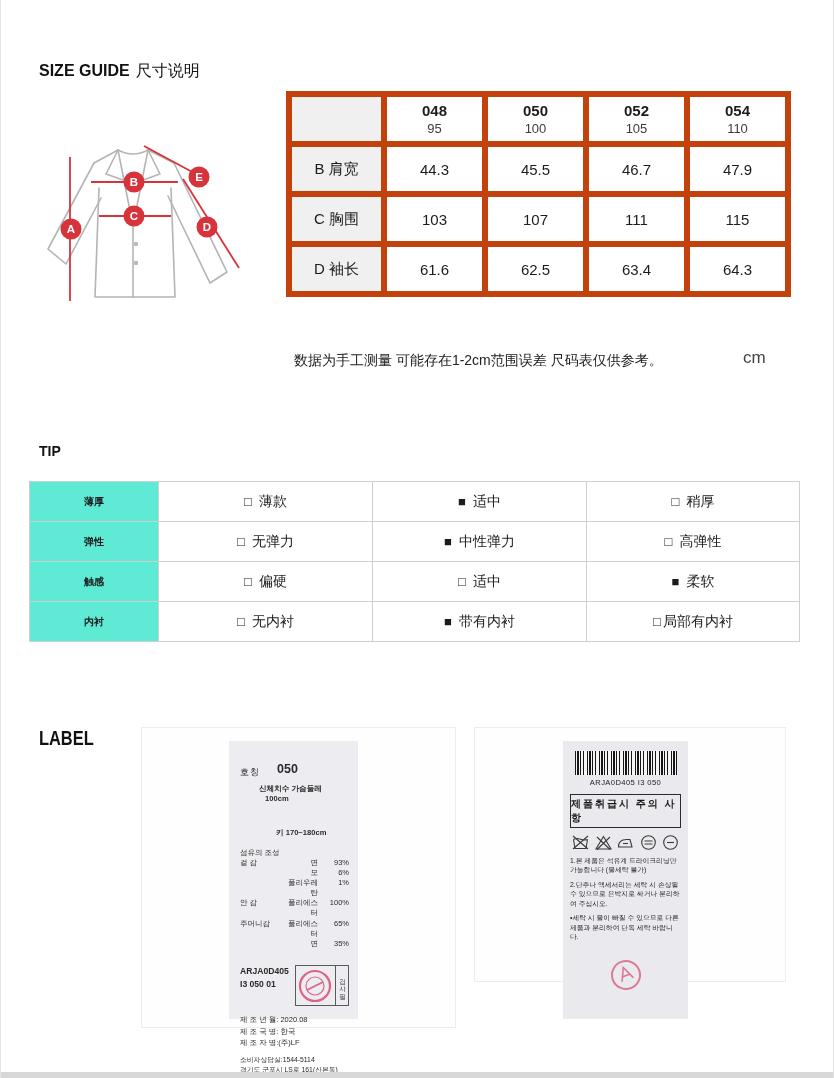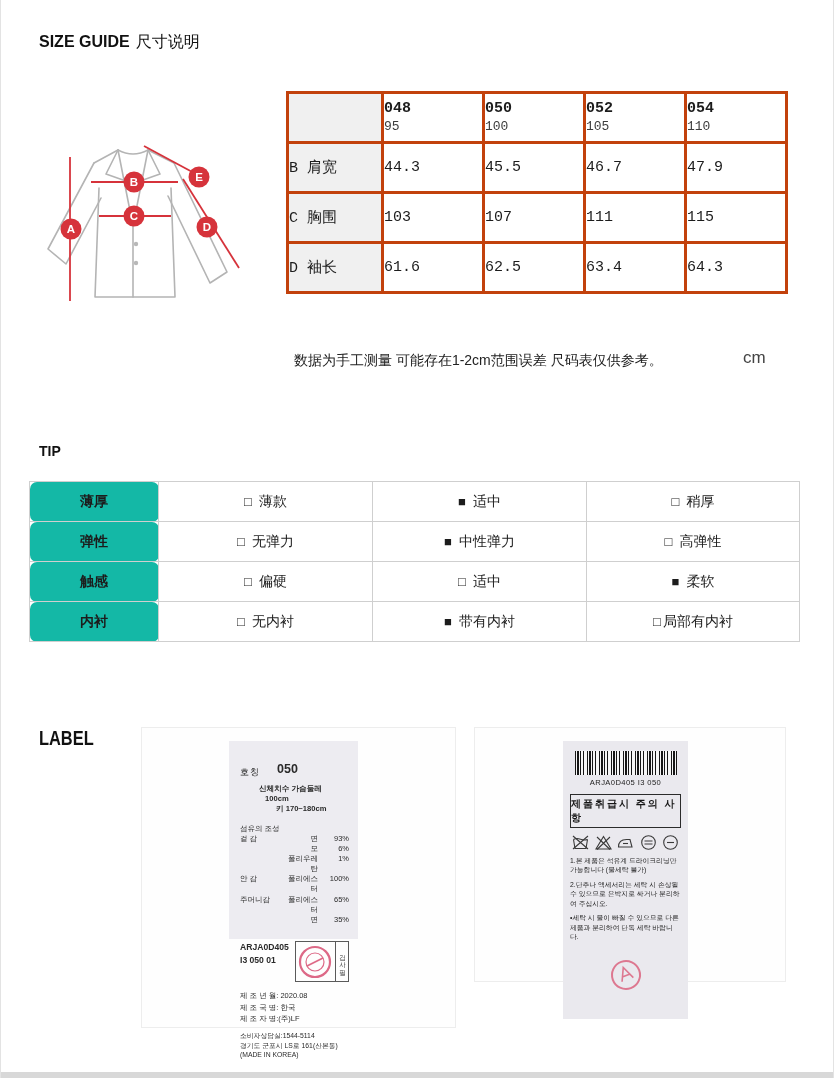"SIZE GUIDE 尺寸说明" div.abs { top: 32px -> 61px }
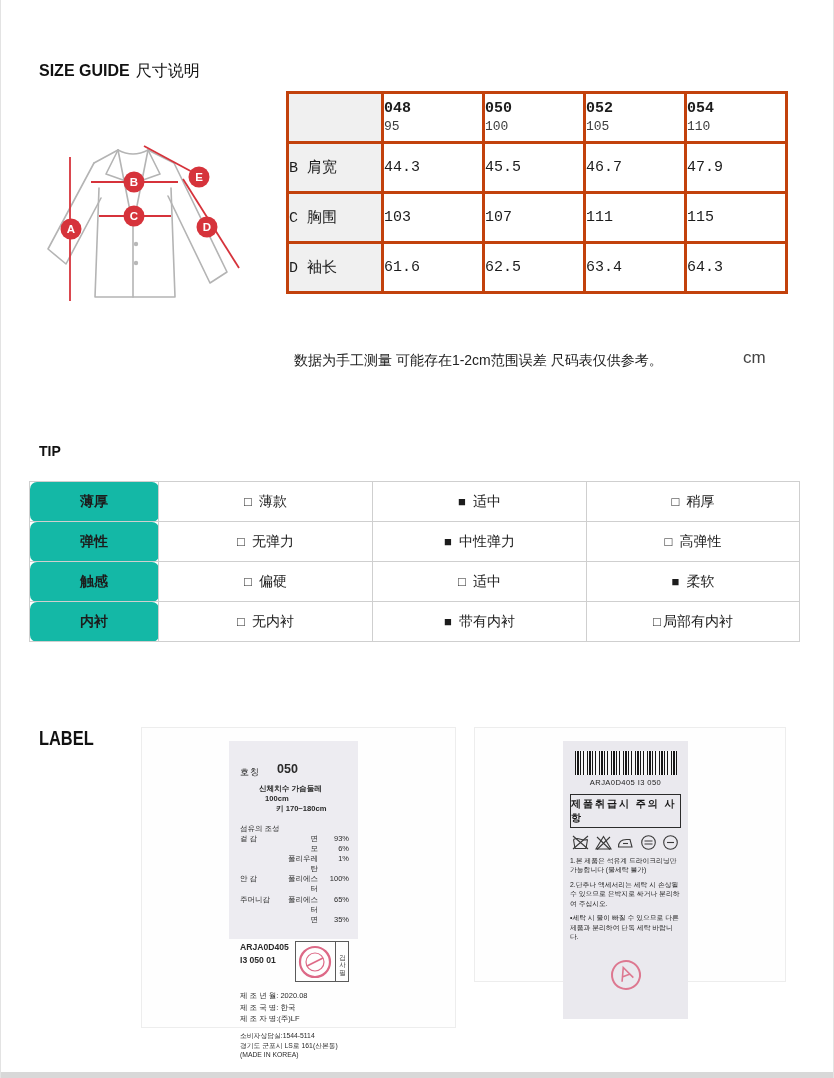"048" .size-table td { border: 3px solid #c2410c -> 6px solid #c2410c; font-family: Liberation Mono, monospace -> none; text-align: none -> center }
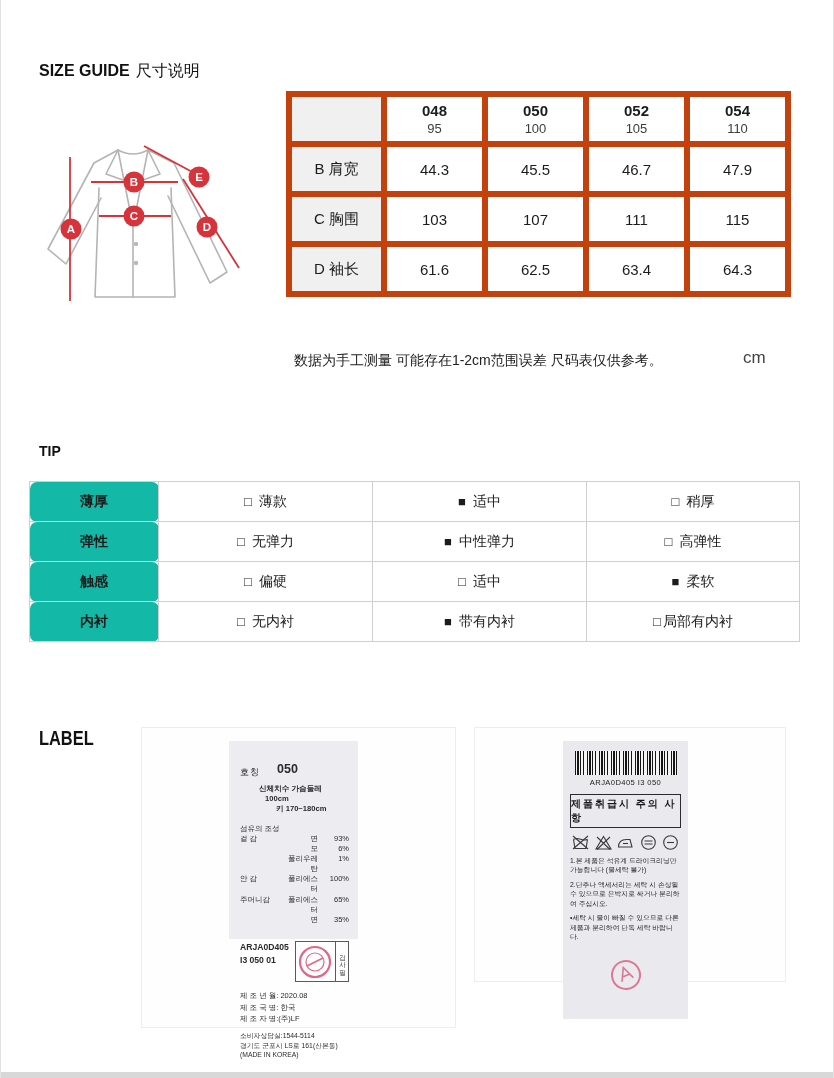"薄厚" .tip-table td.gray { background: #14b8a6 -> #5eead4; border-radius: 7px -> none; font-size: 14px -> 10px }
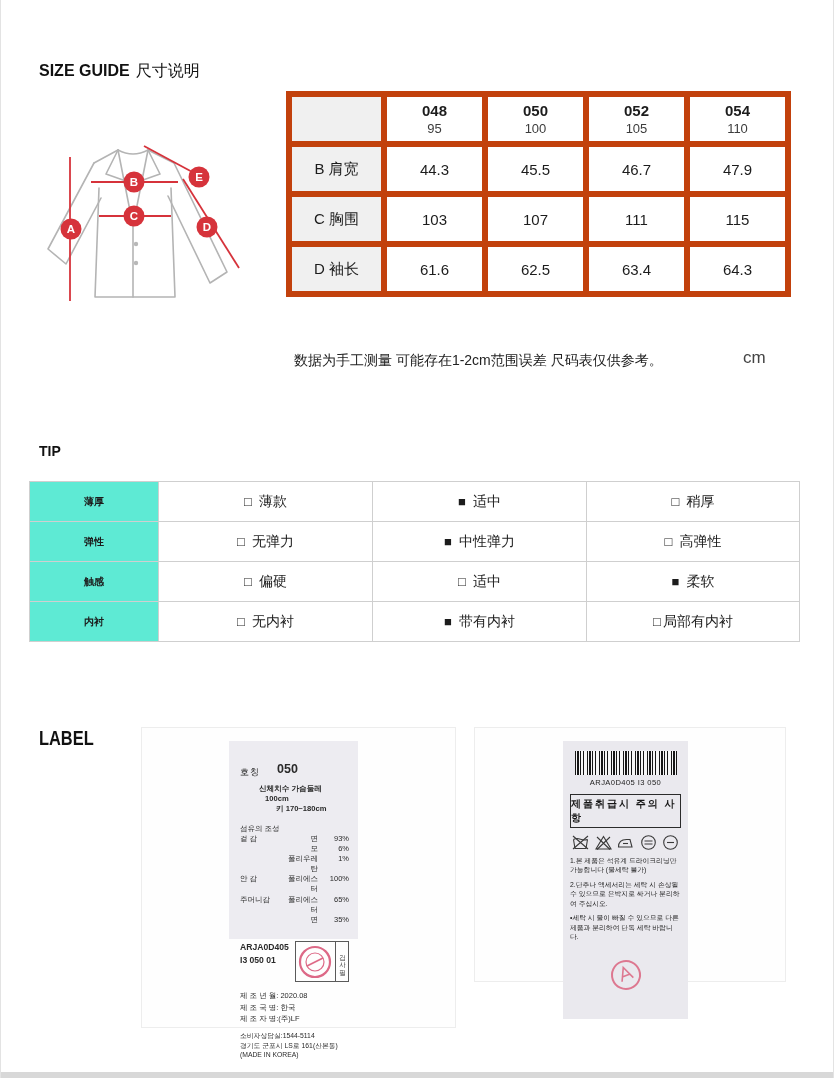"호칭" div.abs { height: 198px -> 278px }
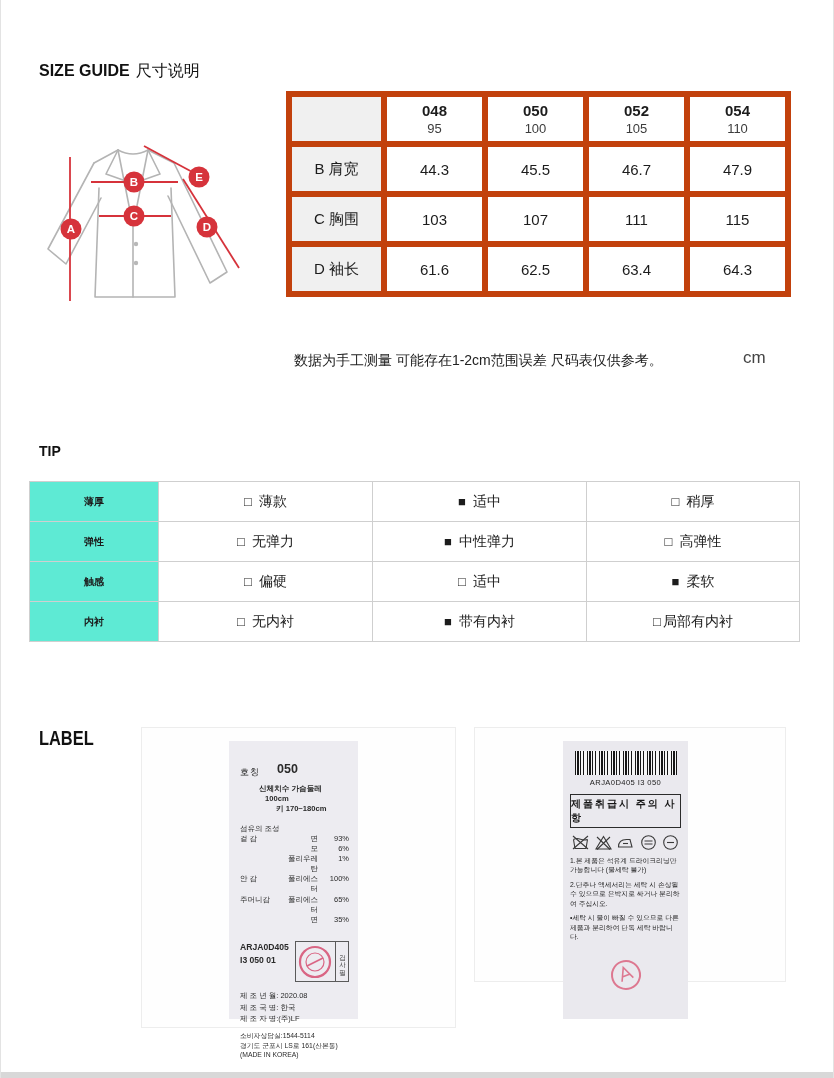"키 170~180cm" .t-body2 { margin-top: none -> 24px }
